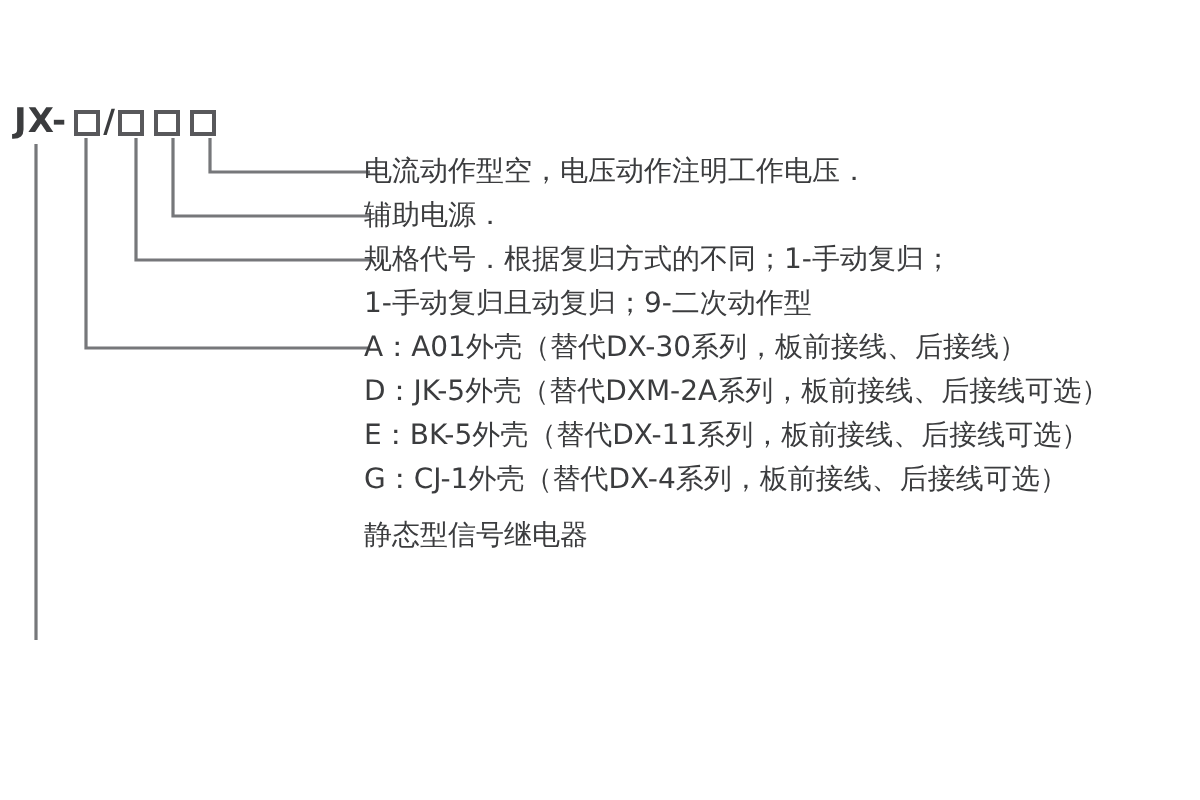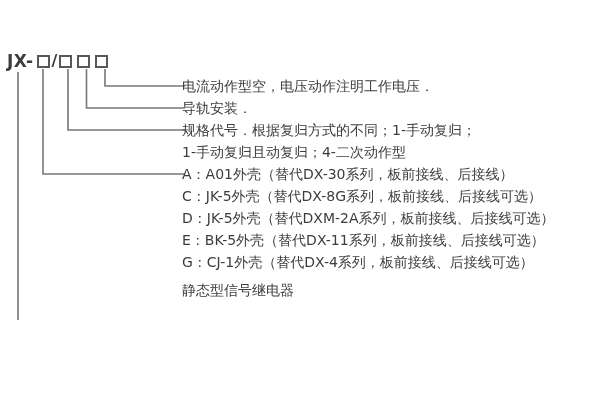"导轨安装．" div.callout { text: 导轨安装 -> 辅助电源 }
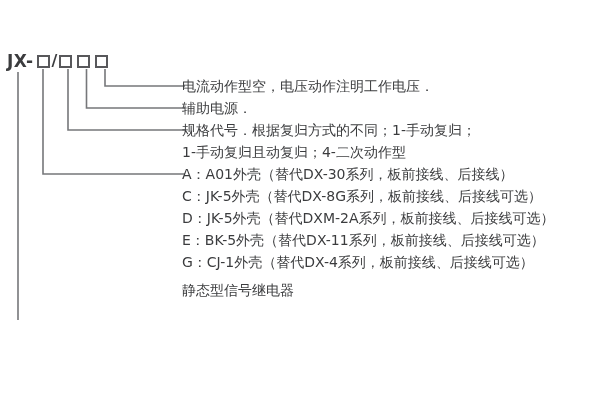"1-手动复归且动复归；4-二次动作型" div.callout { text: 4- -> 9- }
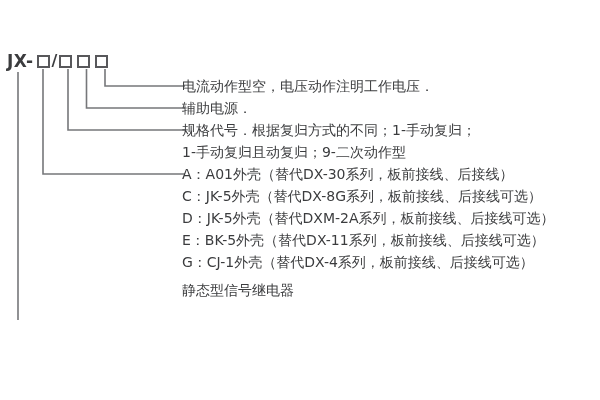"C：JK-5外壳（替代DX-8G系列，板前接线、后接线可选）" div.callout { html: <div>C：JK-5外壳（替代DX-8G系列，板前接线、后接线可选）</div> -> none }
